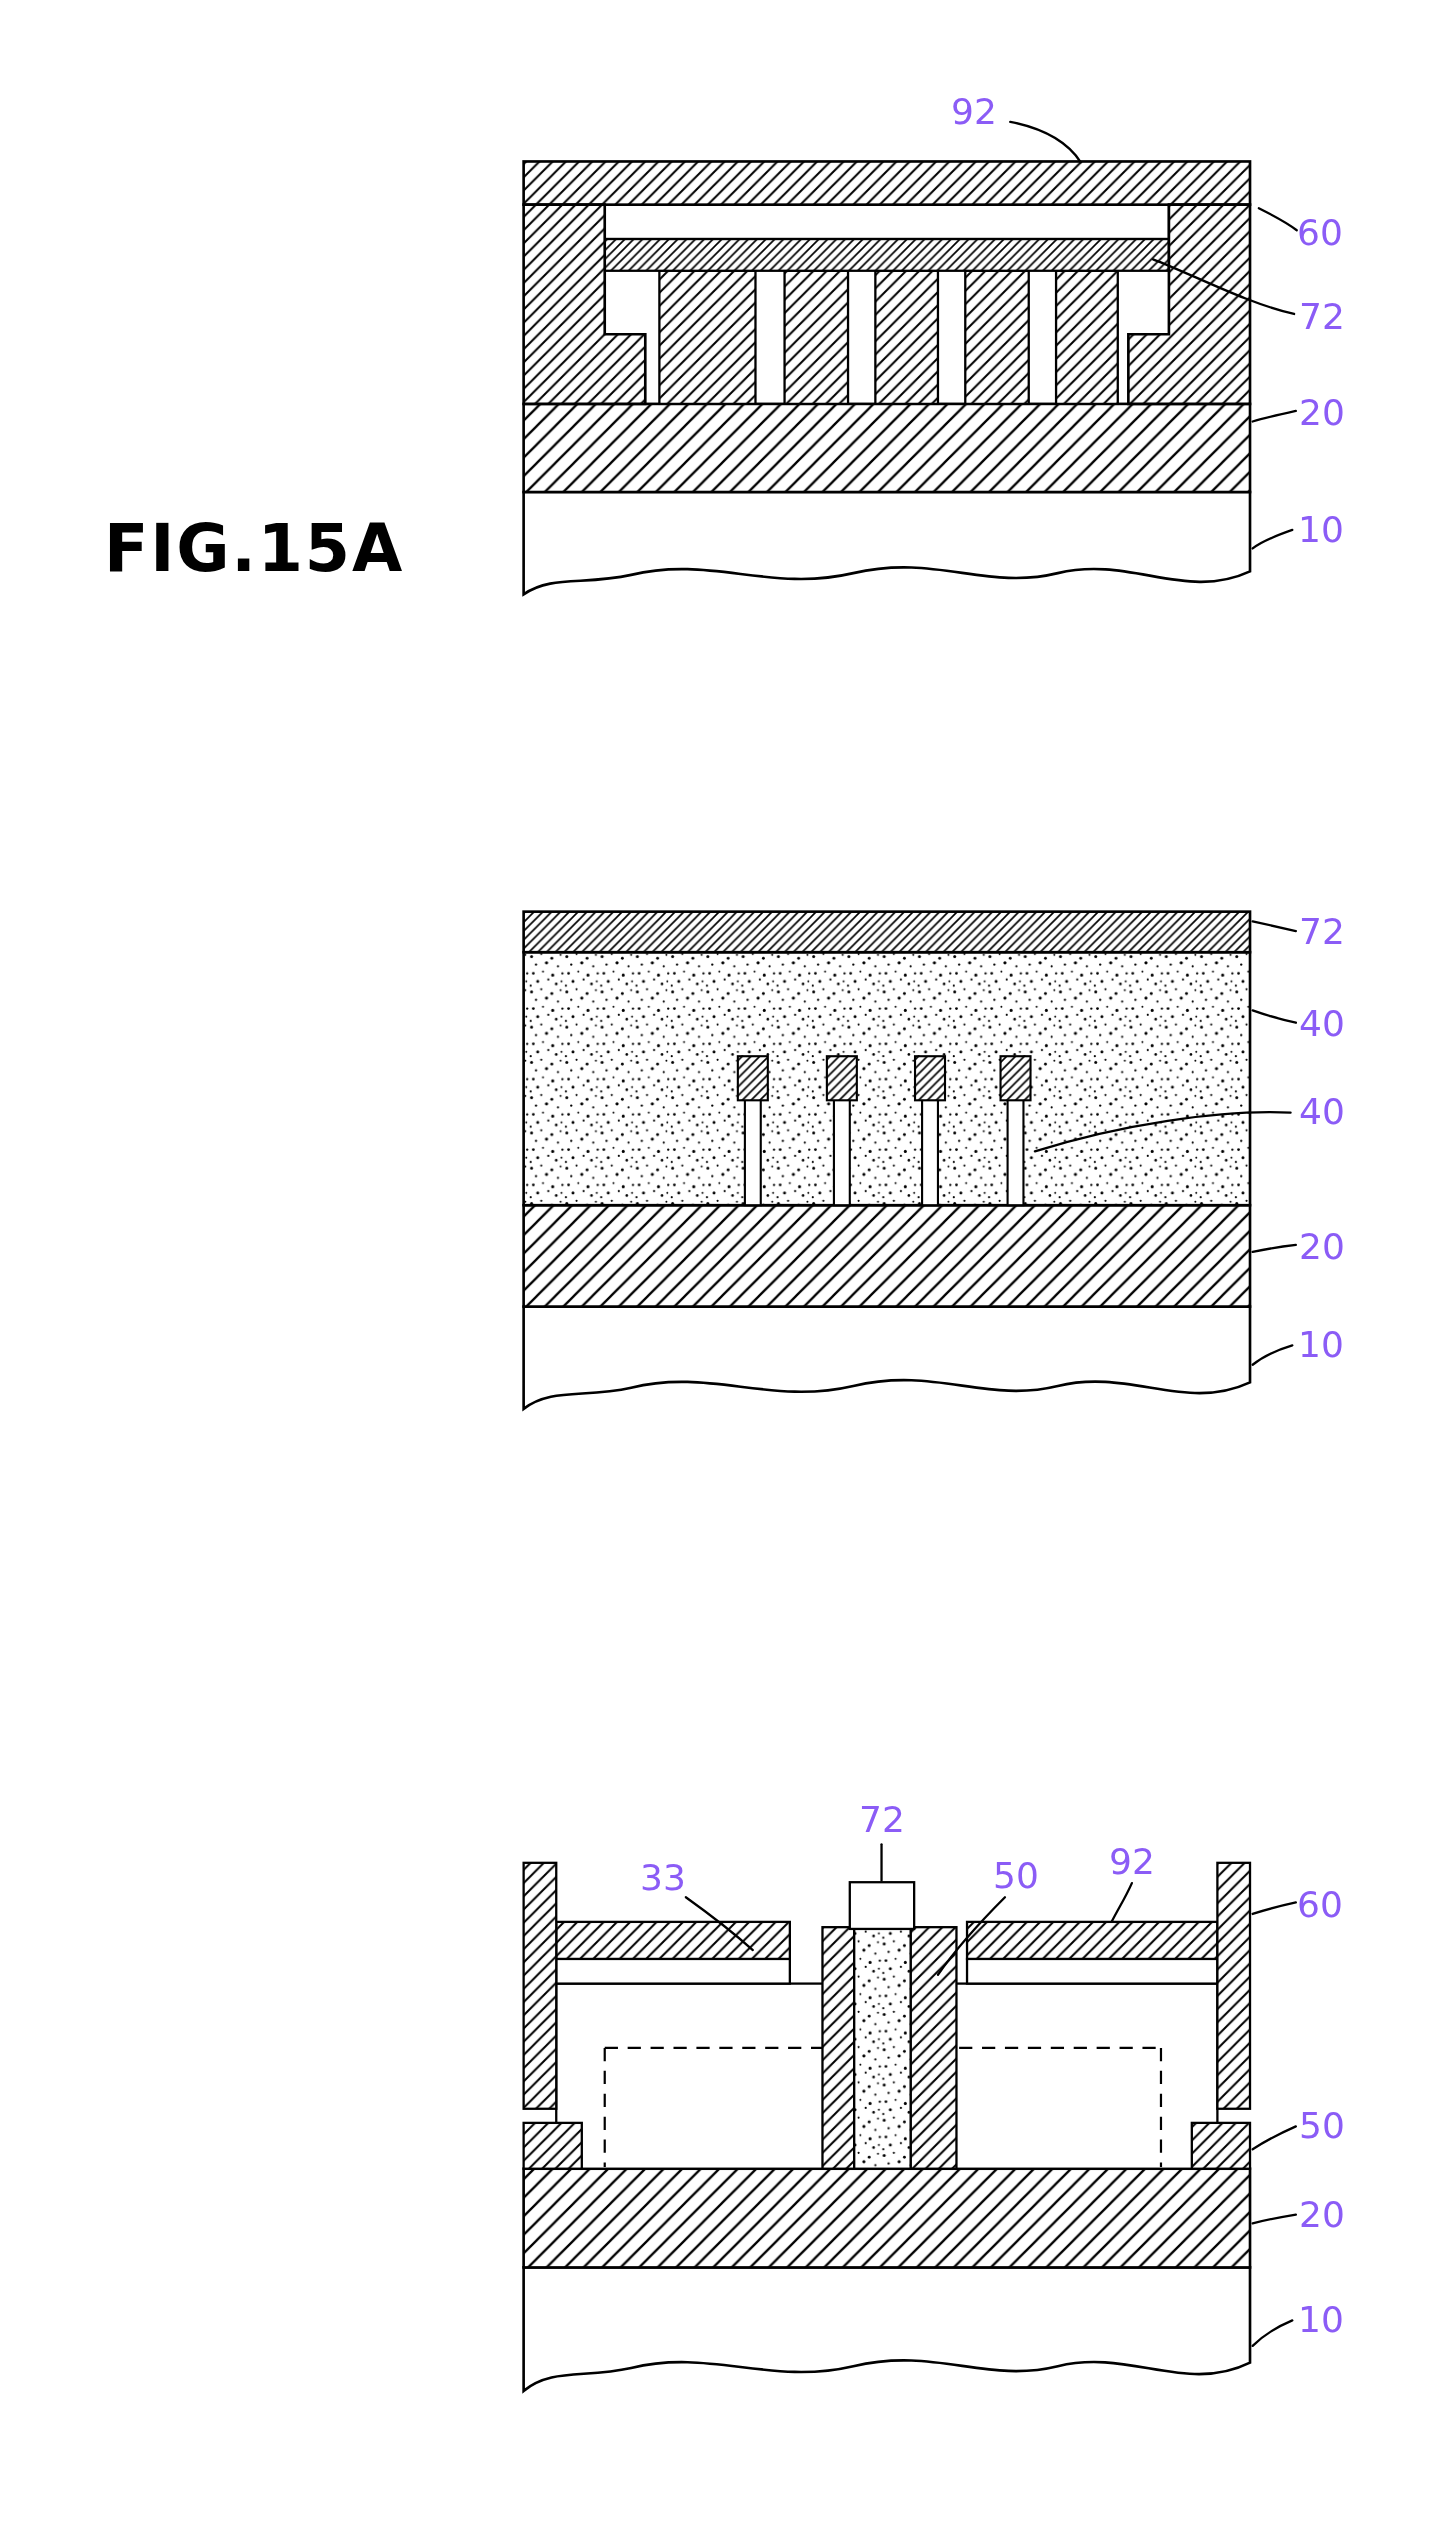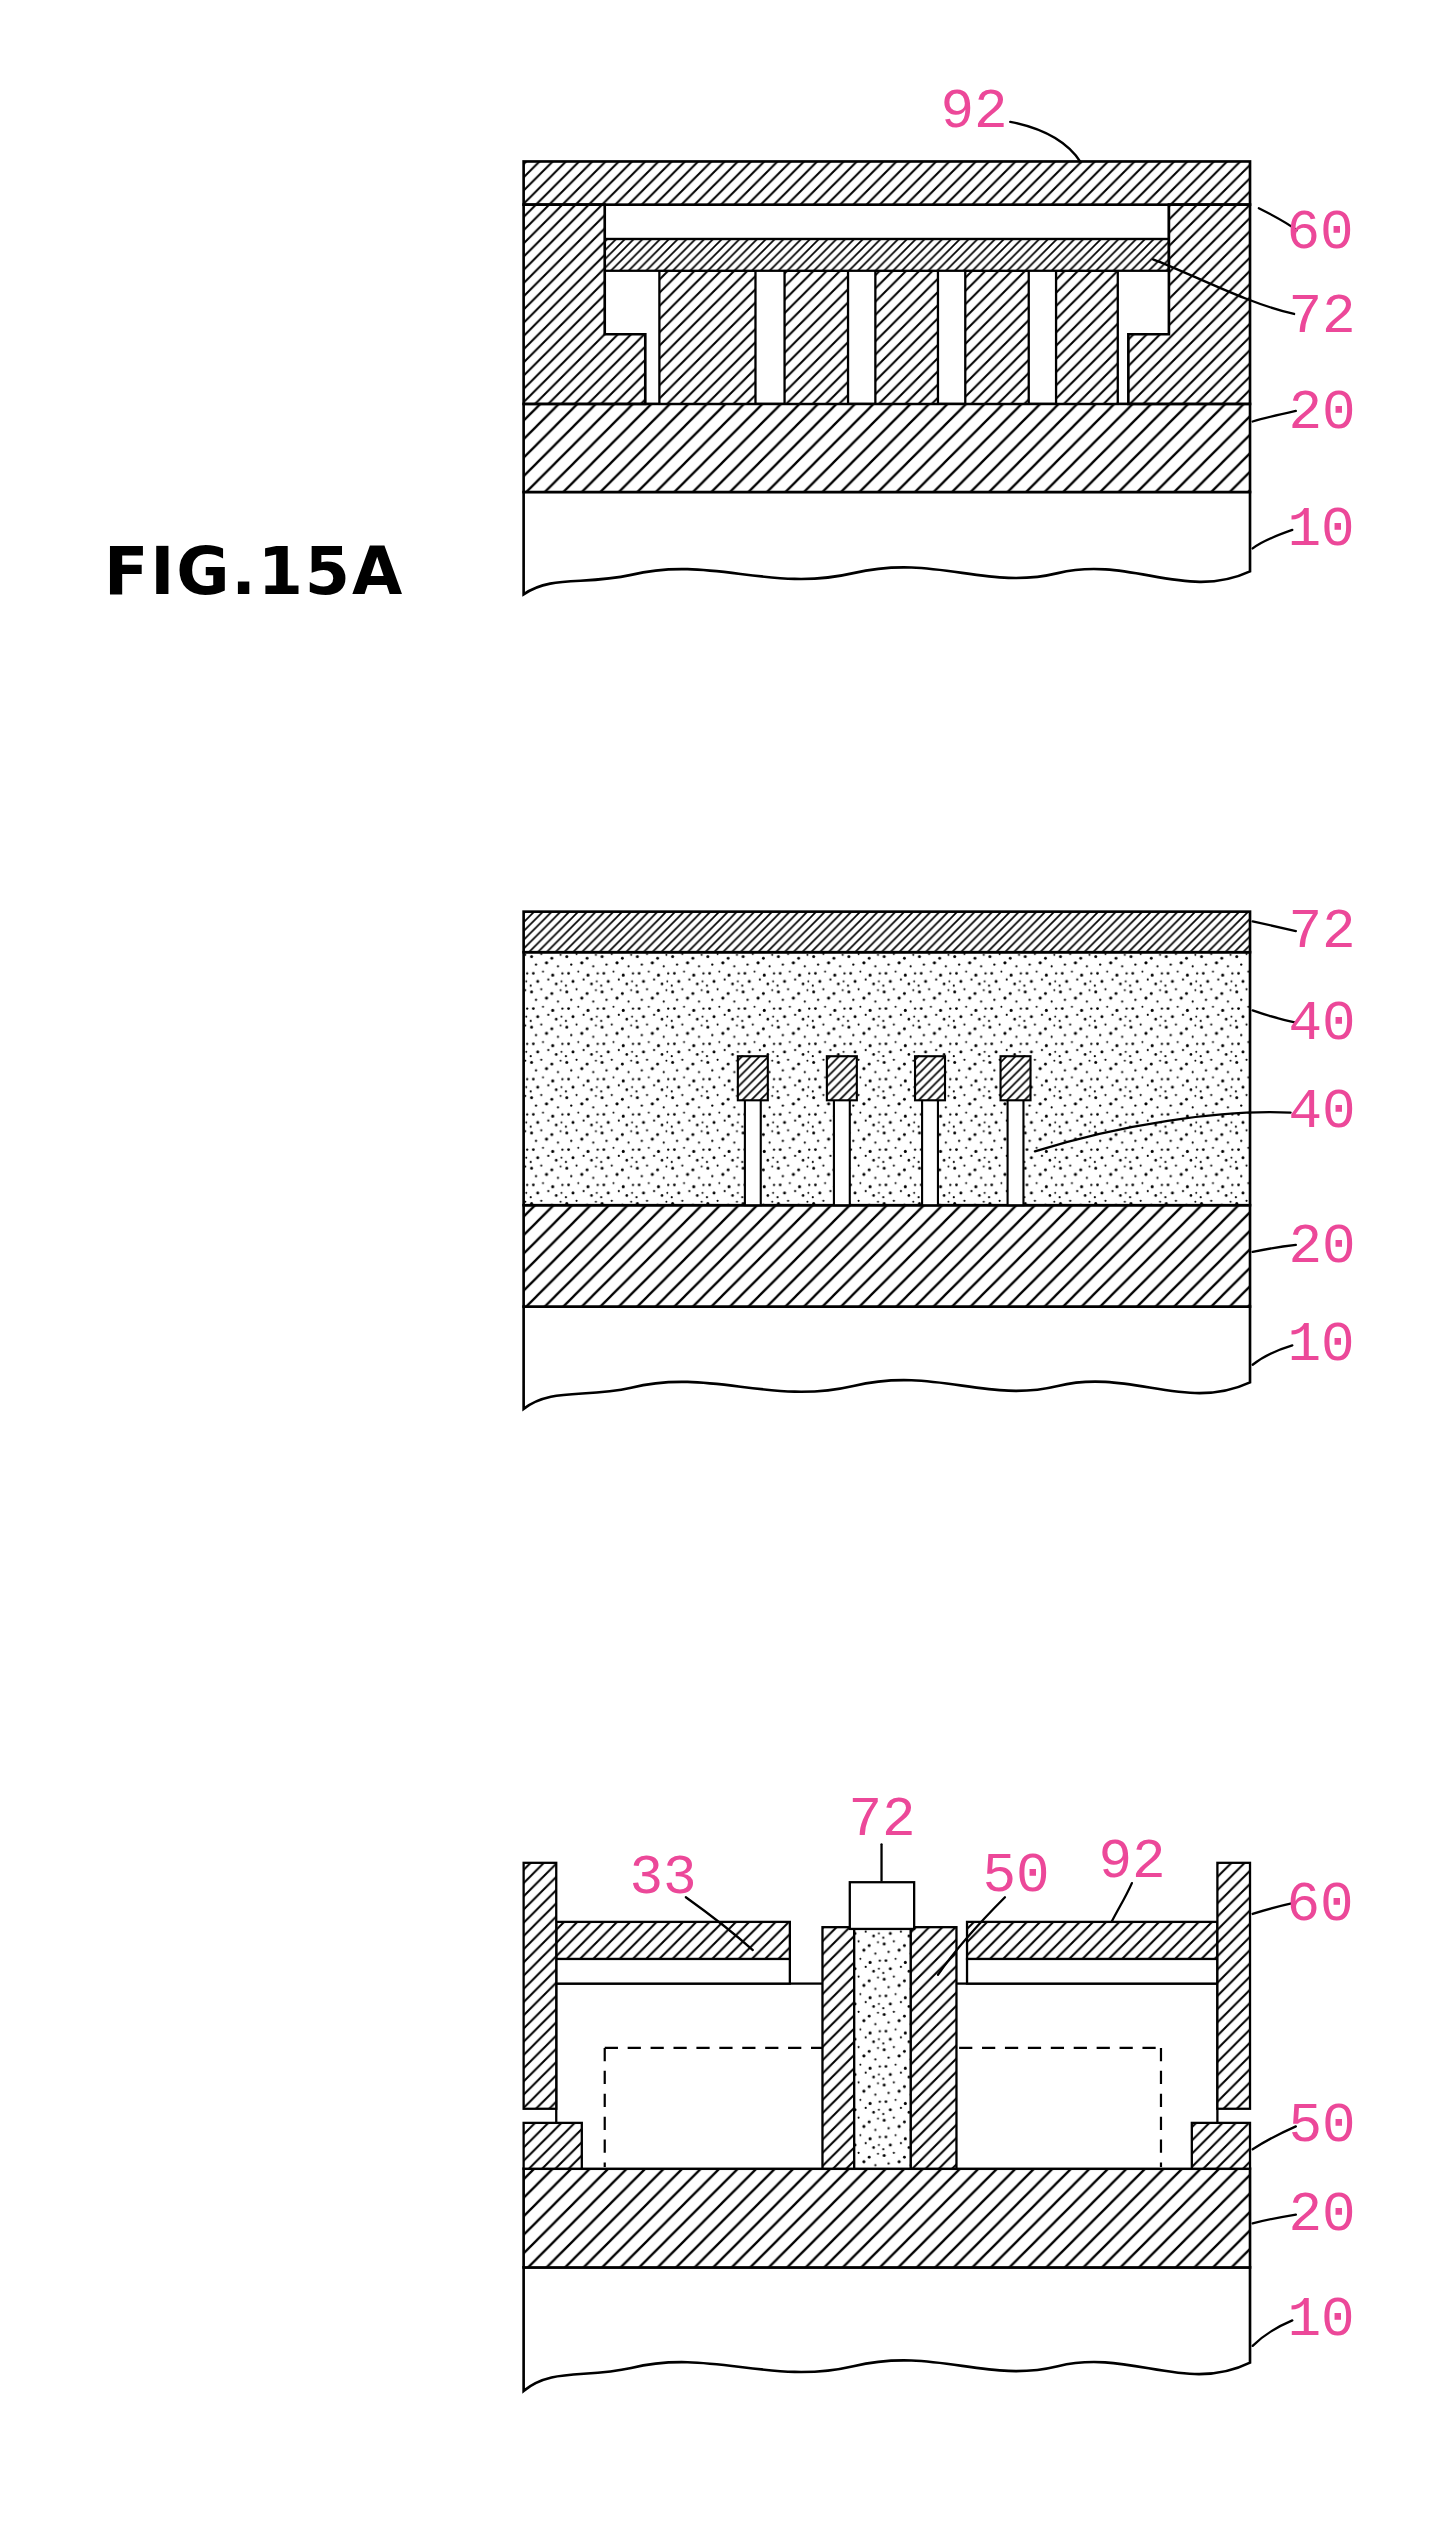"92" .ref { color: #ec4899 -> #8b5cf6; font-family: Liberation Mono, monospace -> none; font-size: 56px -> 36px }
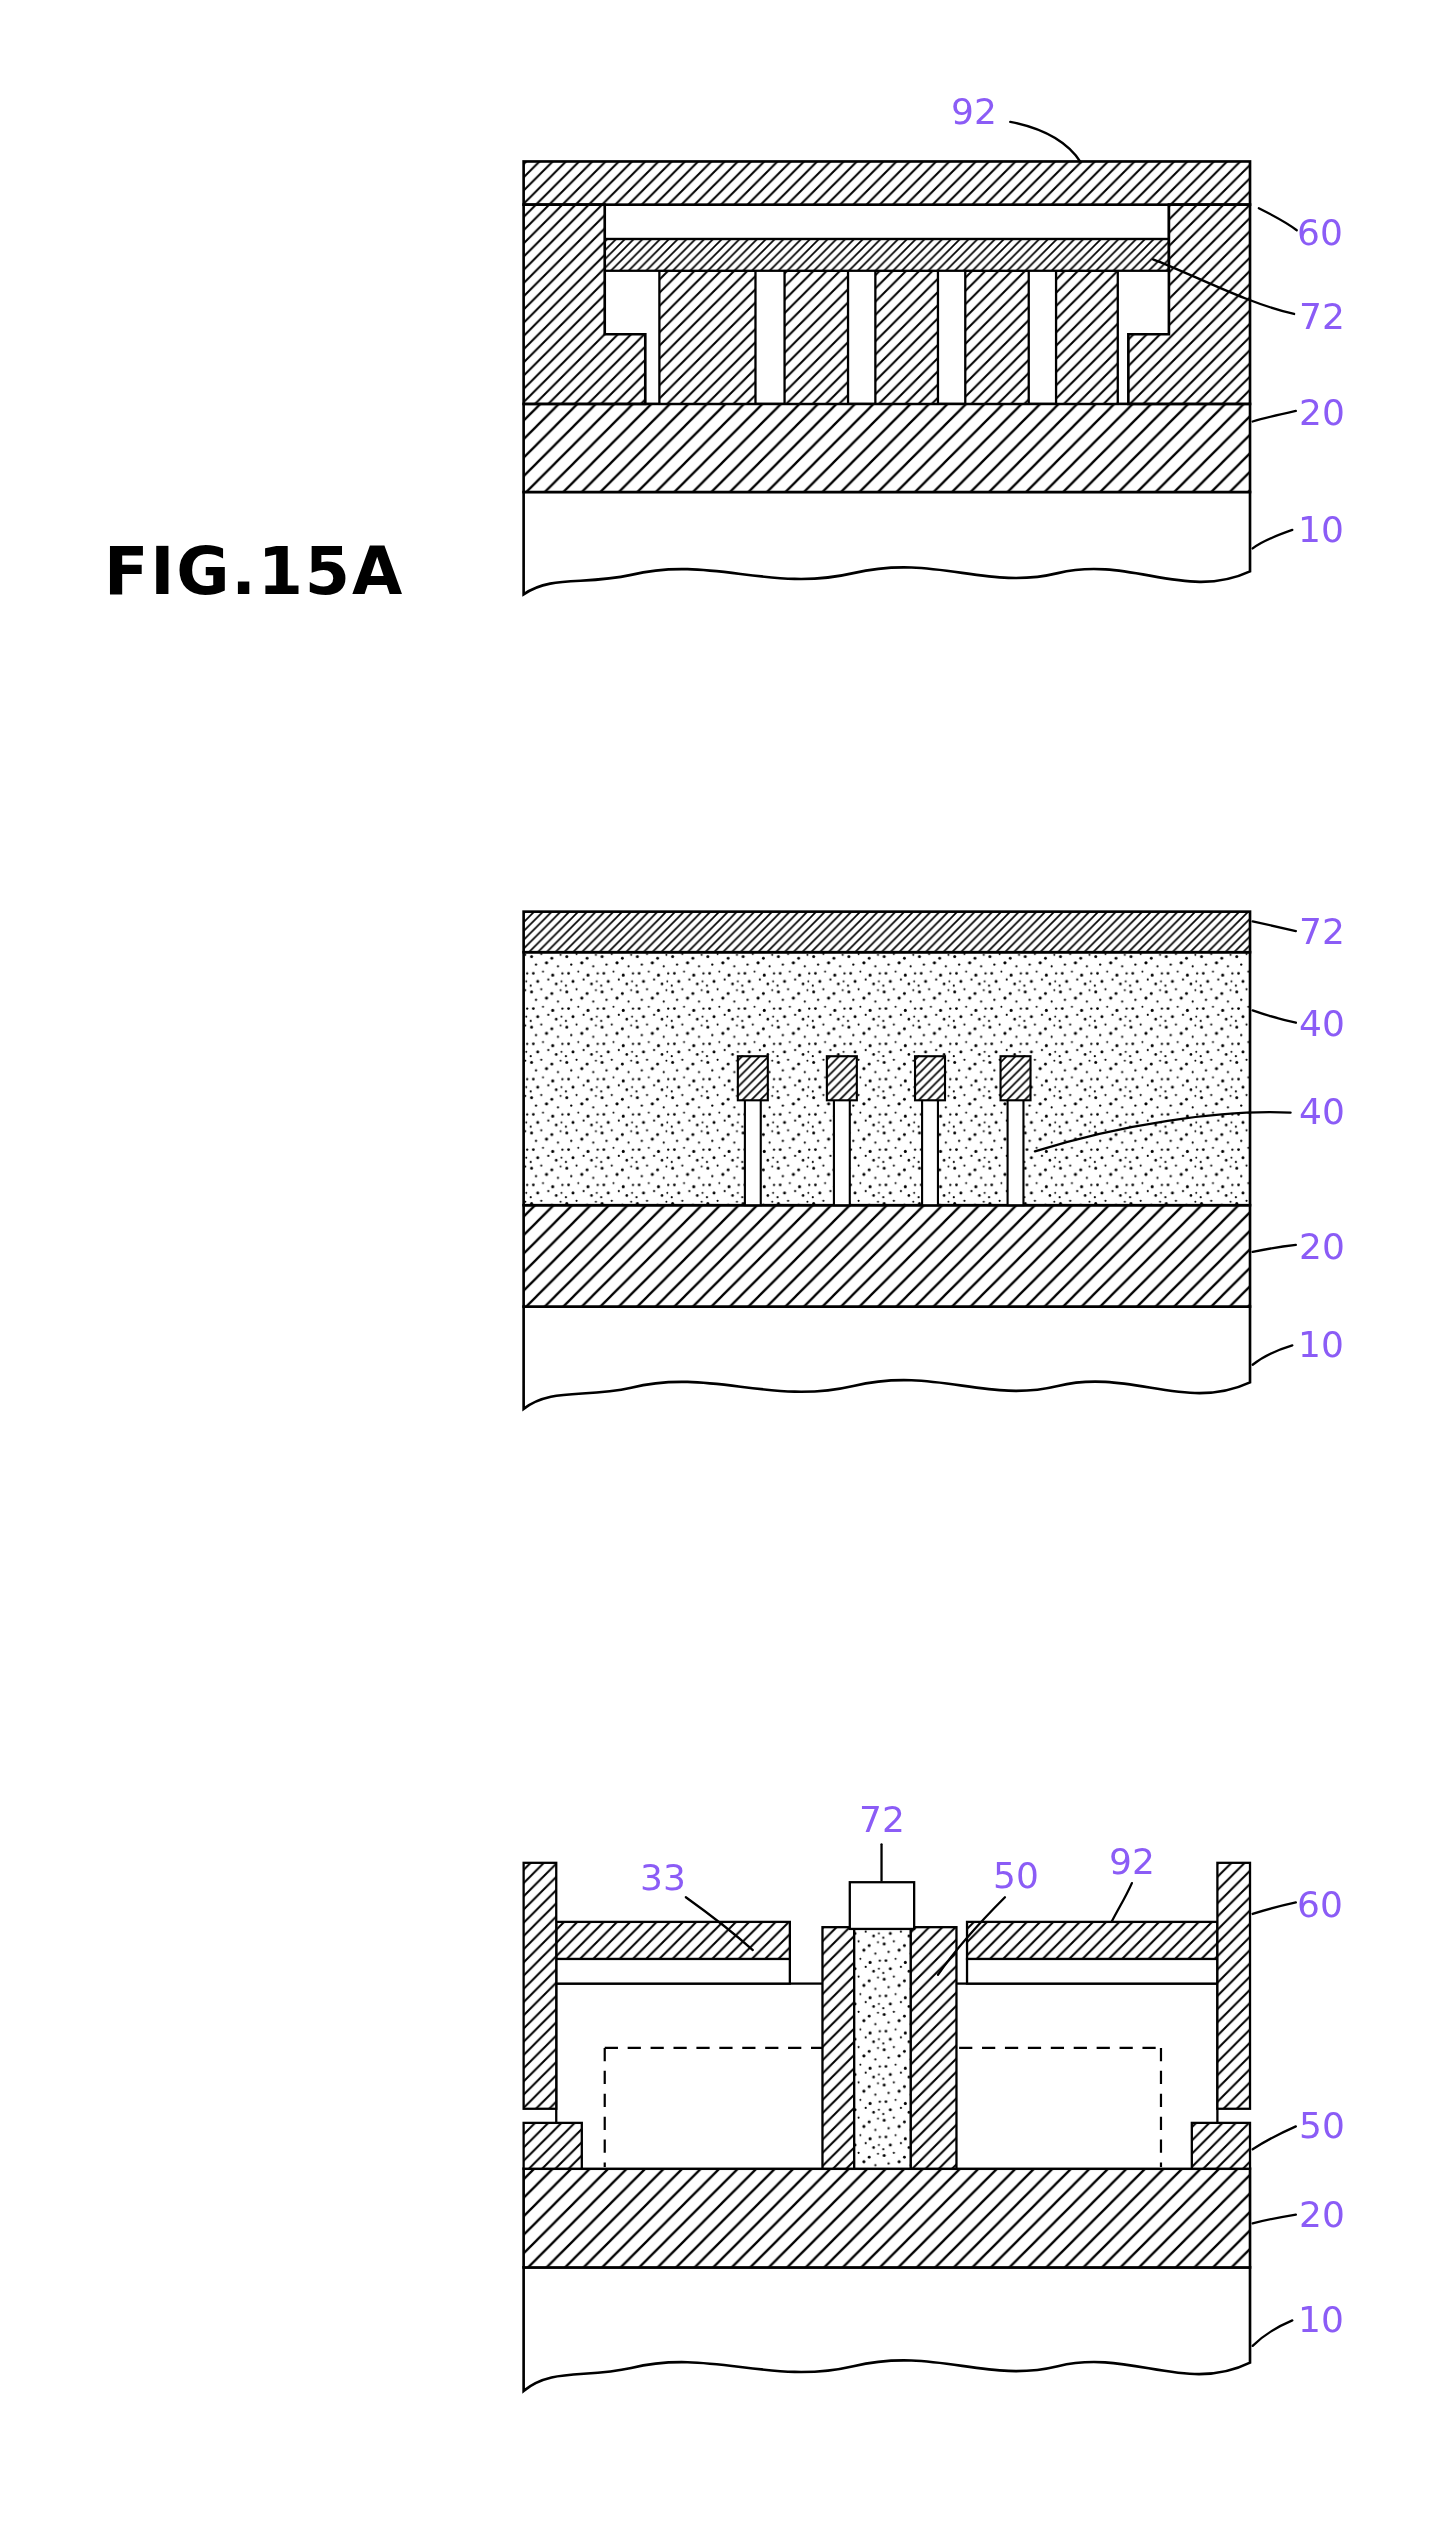"FIG.15A" .fig-title { margin-top: 23px -> none }
